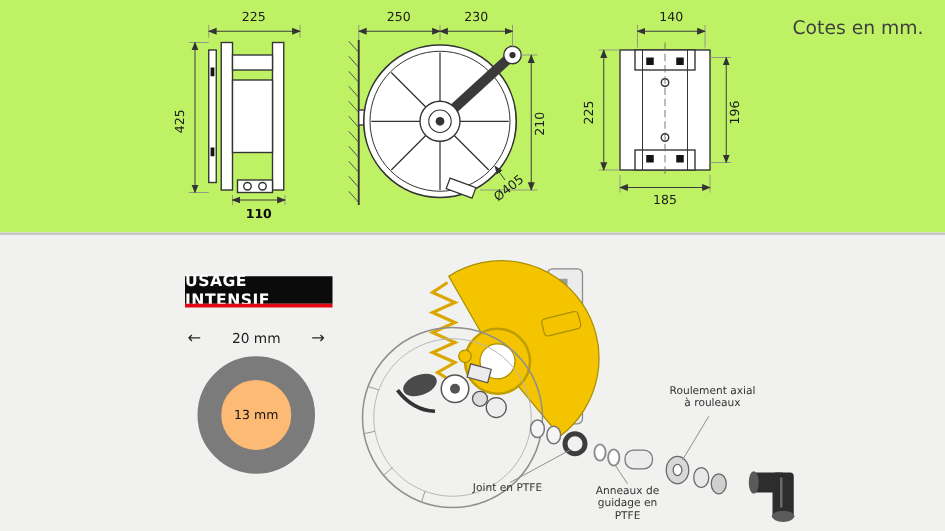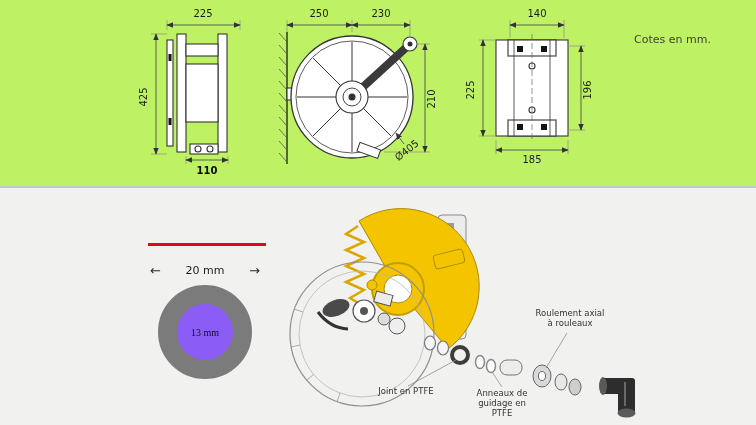"Cotes en mm." .units-note { font-size: 11px -> 15px; top: 33px -> 13px }
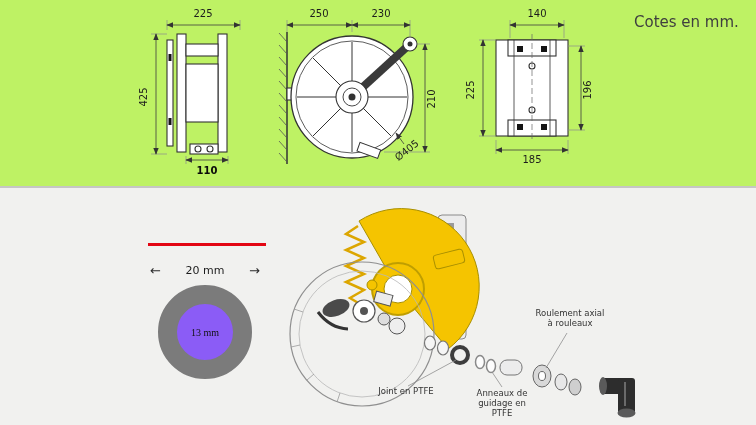"USAGE INTENSIF" div.badge { html: none -> <div> <span>USAGE INTENSIF</span> </div> }
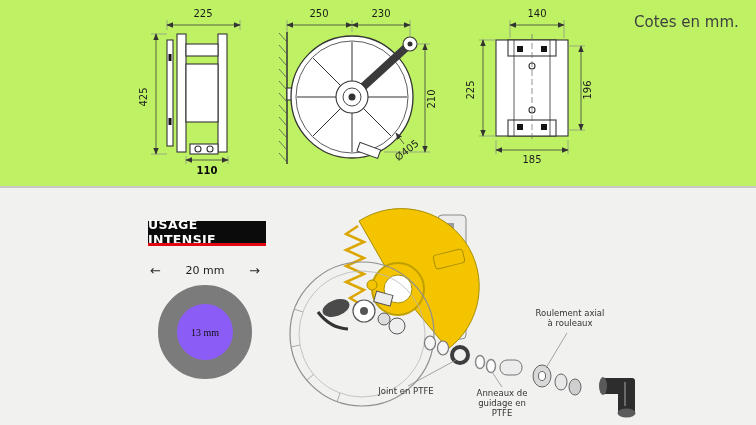"13 mm" .hose-ring { background: #8b5cf6 -> #fdba74; font-family: Liberation Serif, serif -> none }
